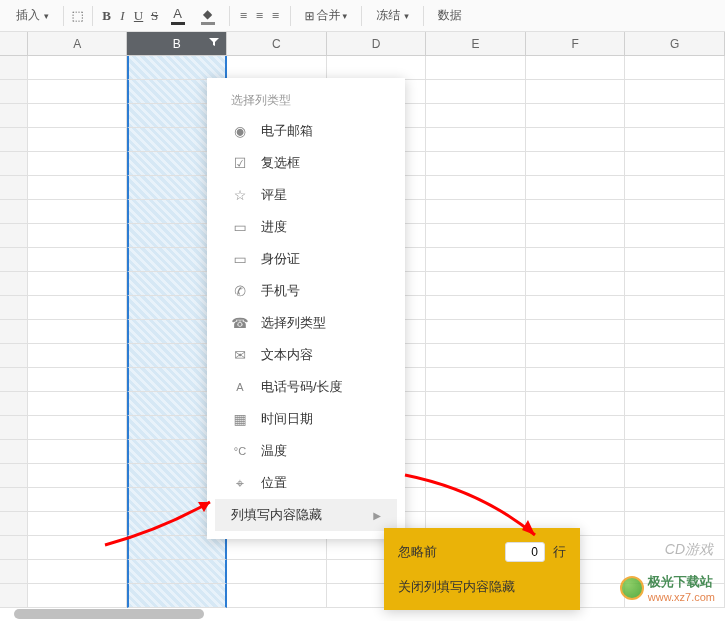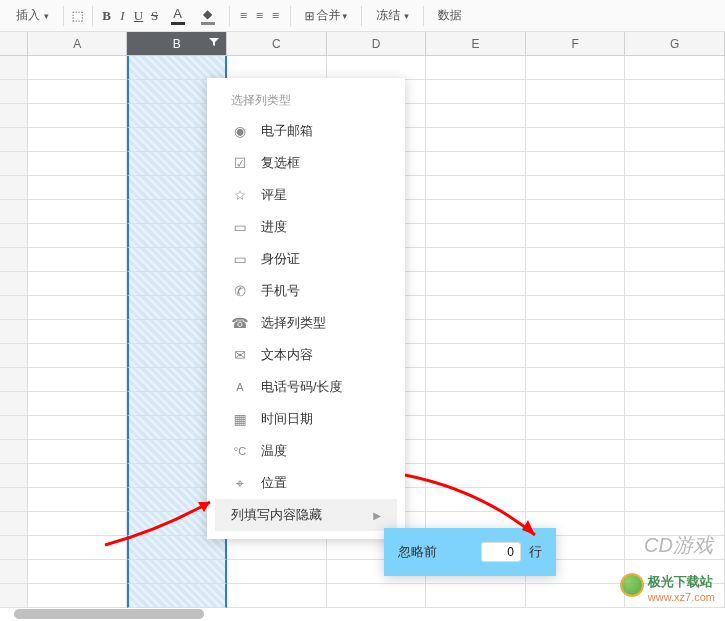"忽略前" .submenu { background: #7dd3fc -> #eab308; width: 172px -> 196px }
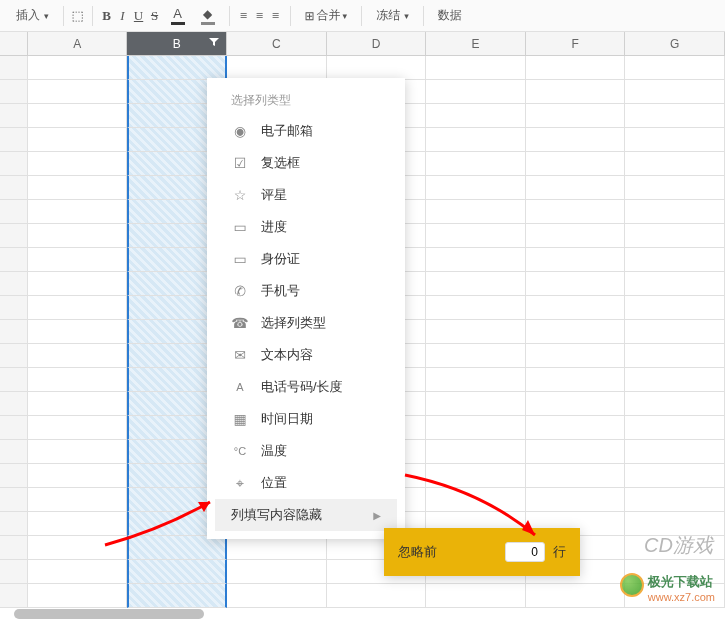"CD游戏" .watermark1 { font-size: 20px -> 14px }
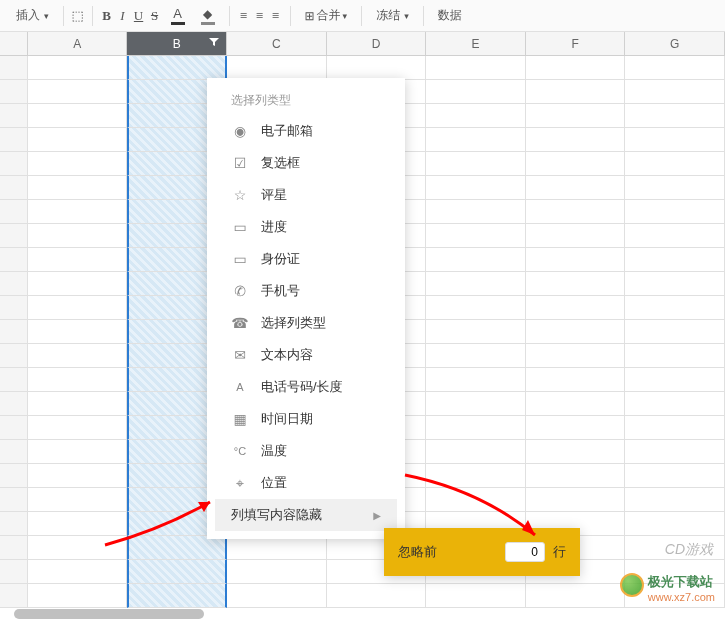"关闭列填写内容隐藏" div.submenu-row { html: none -> <div> <span>关闭列填写内容隐藏</span> </div> }
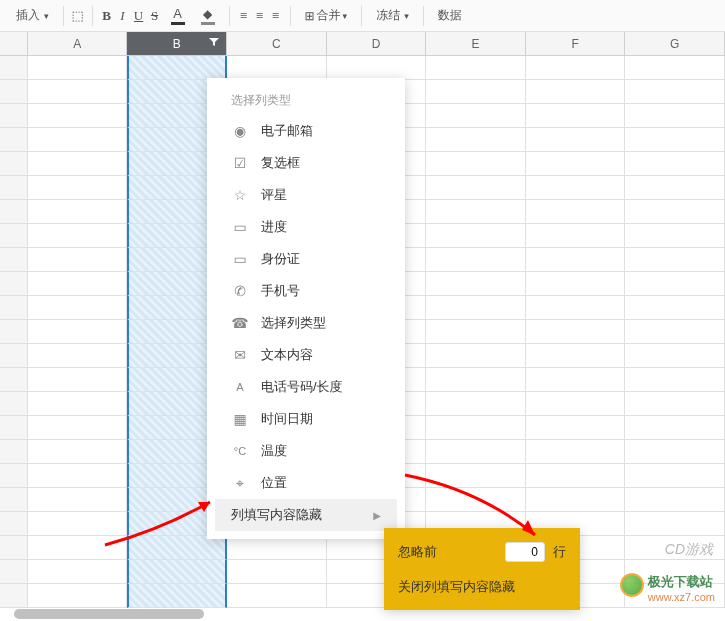"极光下载站" .watermark2 { align-items: flex-start -> center }
